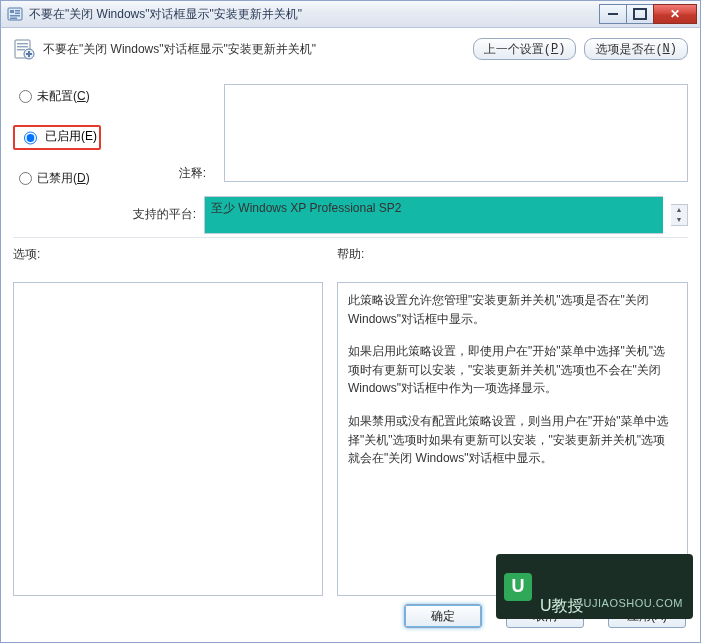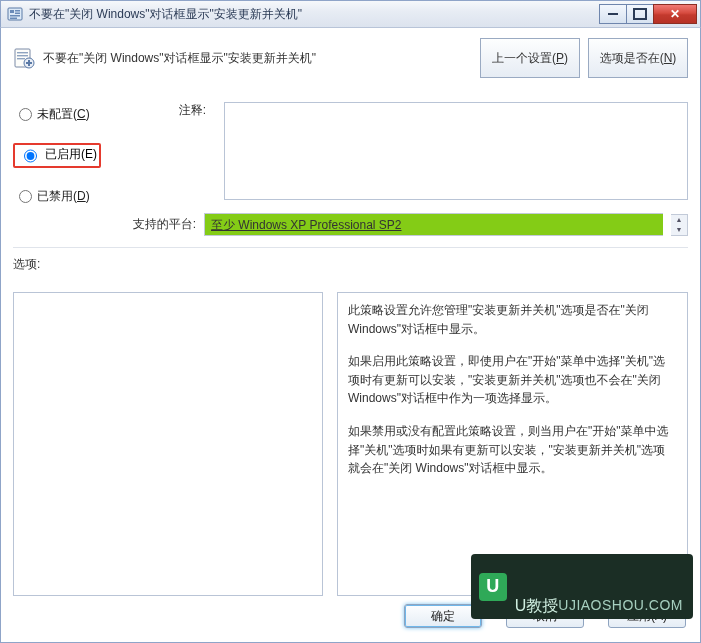"上一个设置(" .nav-btn { border-radius: 0 -> 9px; font-family: none -> Liberation Mono, monospace; height: 40px -> 22px }
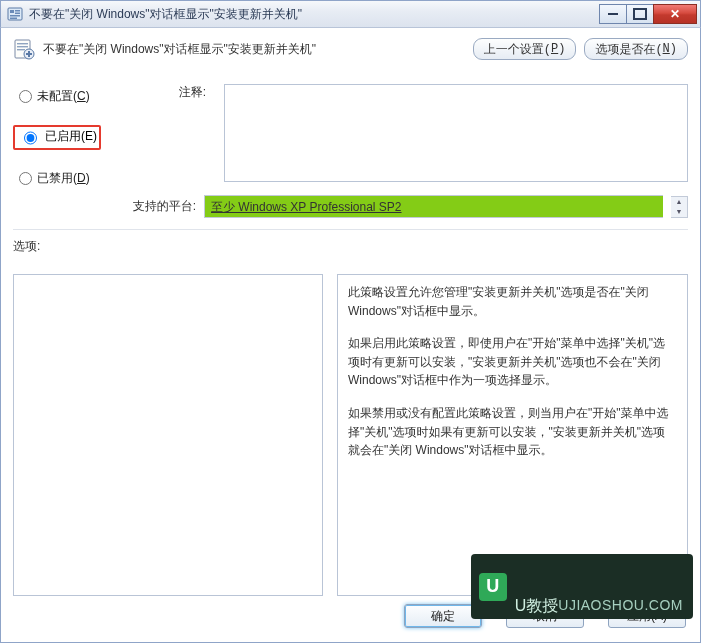"注释:" .mid-label-col { justify-content: flex-start -> flex-end }
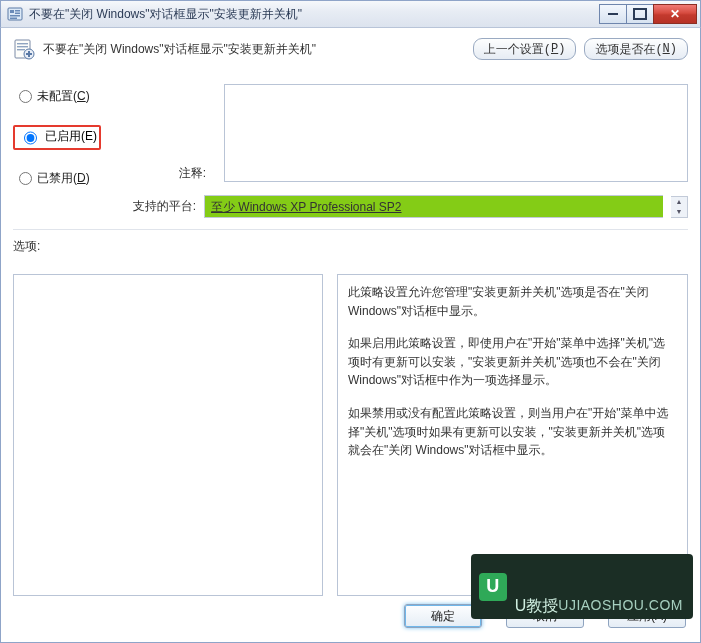"支持的平台:" .platform-row { margin-top: 12px -> 20px }
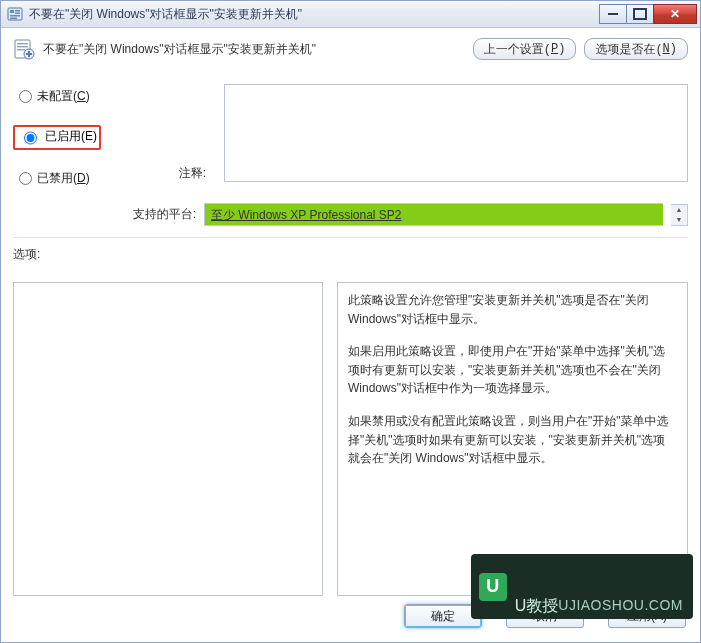"至少 Windows XP Professional SP2" .platform-field { background: #84cc16 -> #14b8a6; height: 23px -> 38px; text-decoration: underline -> none }
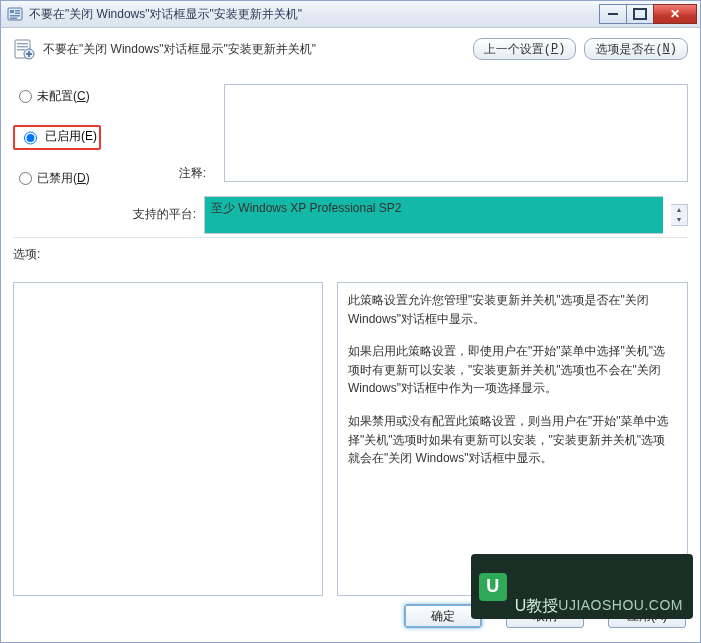"帮助:" div.col-h-right { html: none -> <div>帮助:</div> }
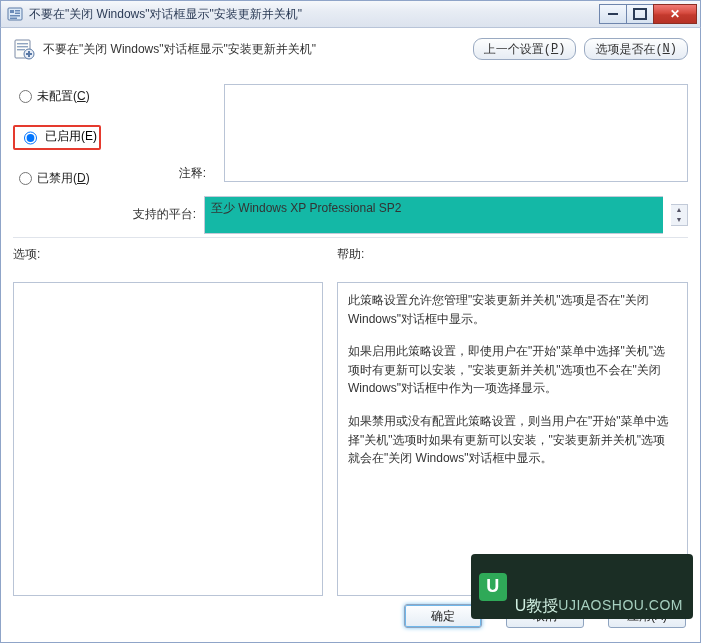"UJIAOSHOU.COM" .watermark .w-sub { font-size: 14px -> 11px }
